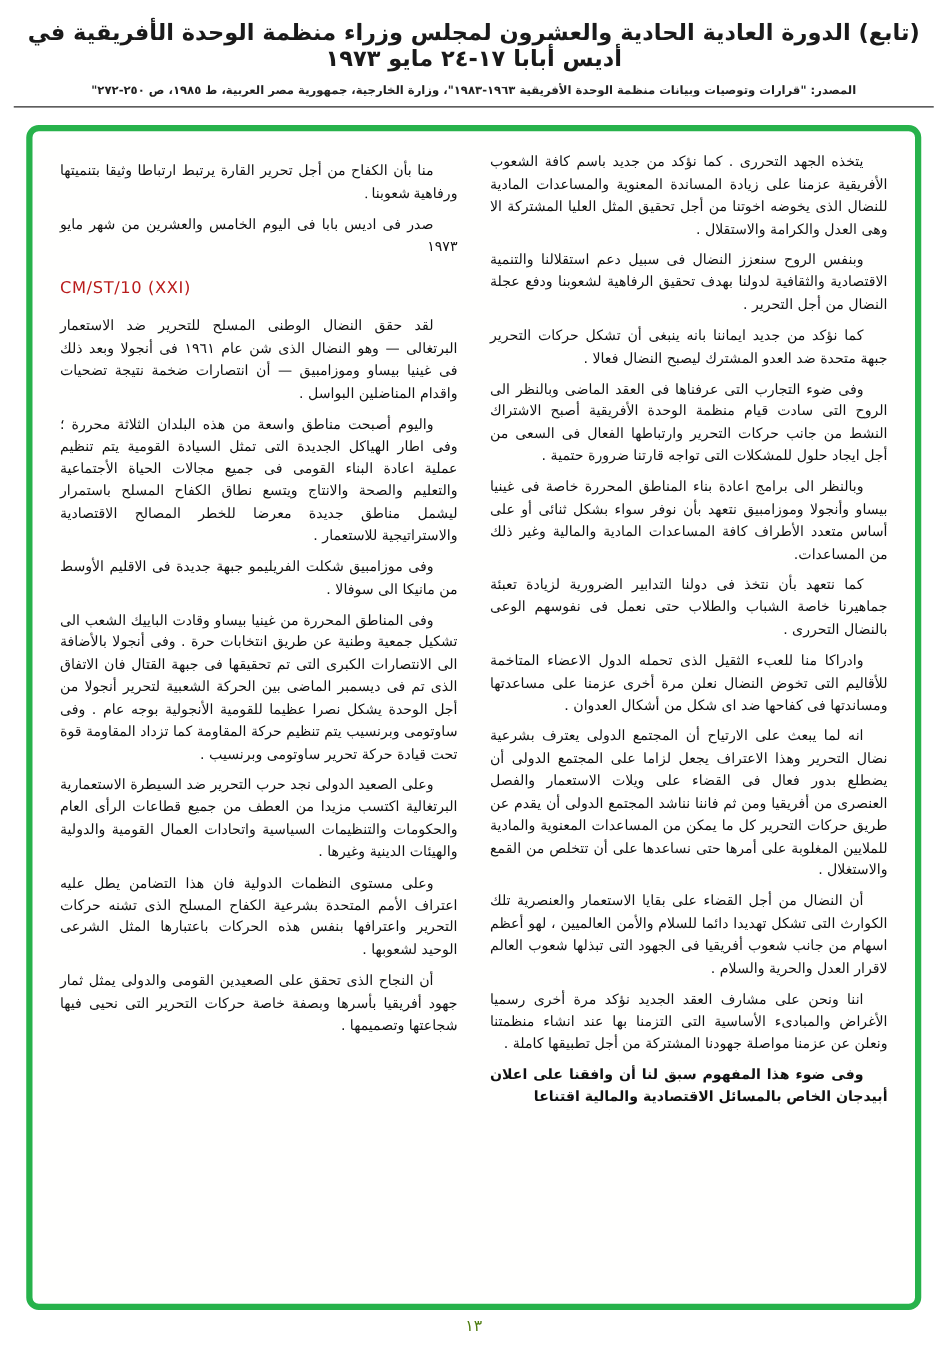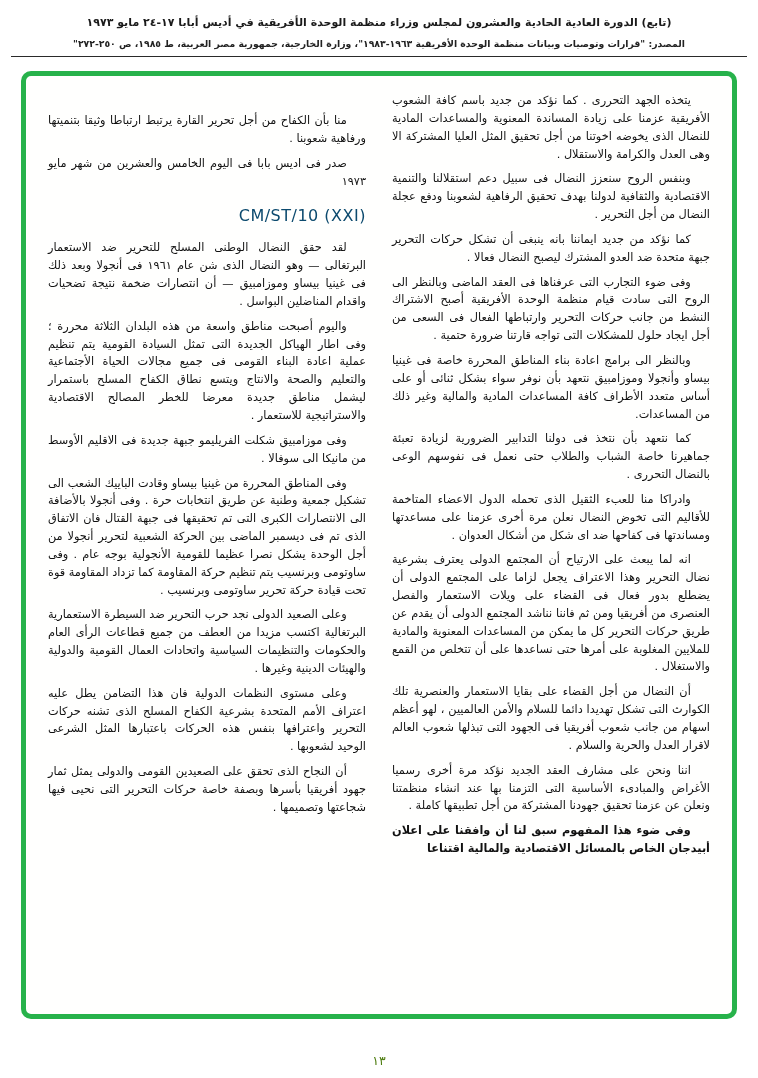"(تابع) الدورة العادية الحادية والعشرون" .page-header .title { font-size: 11px -> 18px }
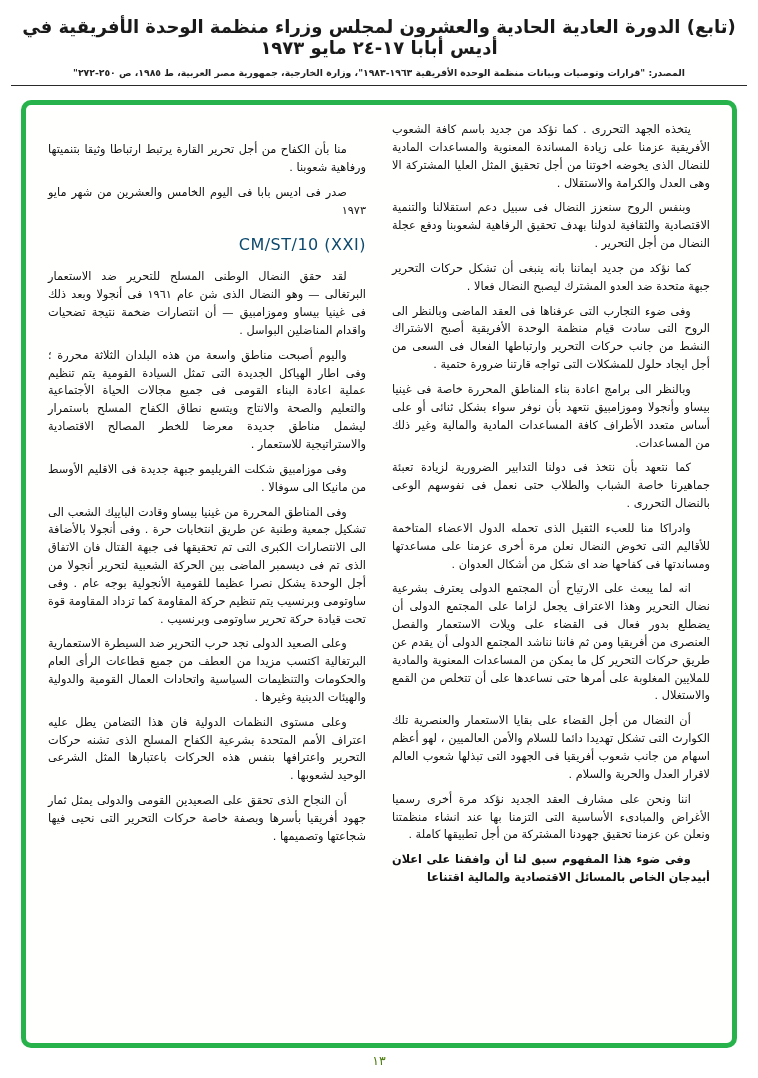"منا بأن الكفاح من أجل" .closing-block { font-family: none -> Liberation Serif, serif; margin-top: 20px -> 8px }
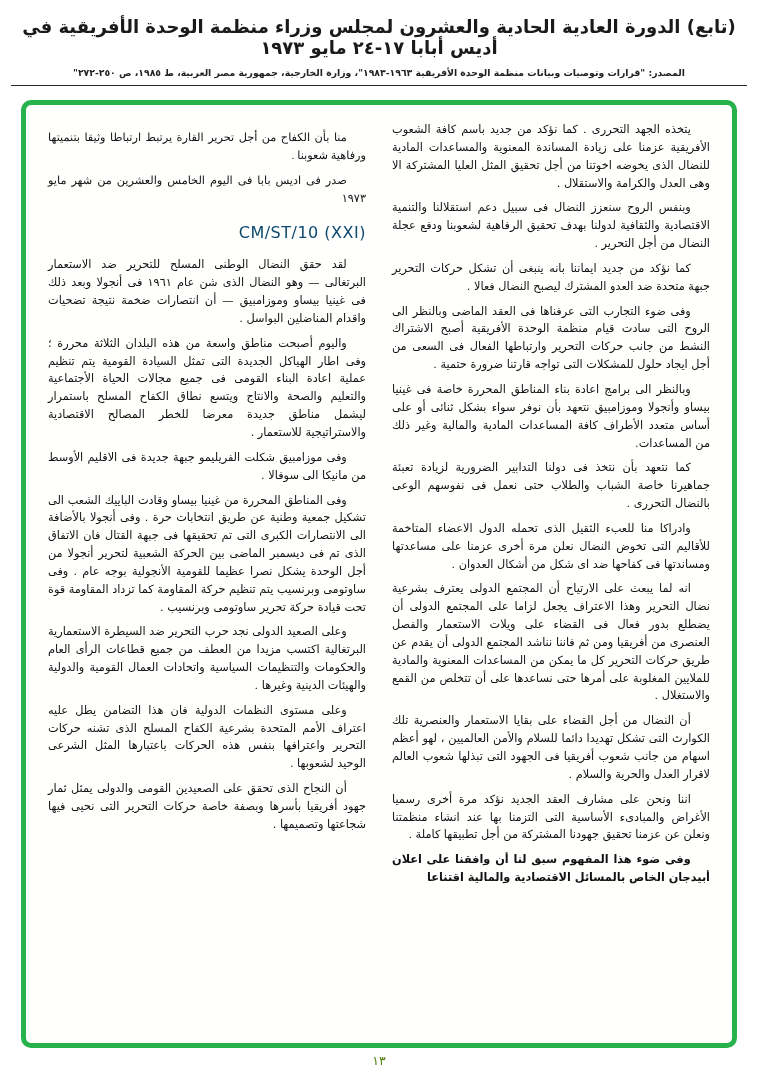"CM/ST/10 (XXI)" .doc-ref { color: #0c4a6e -> #b91c1c; font-size: 16px -> 13px; text-align: right -> left }
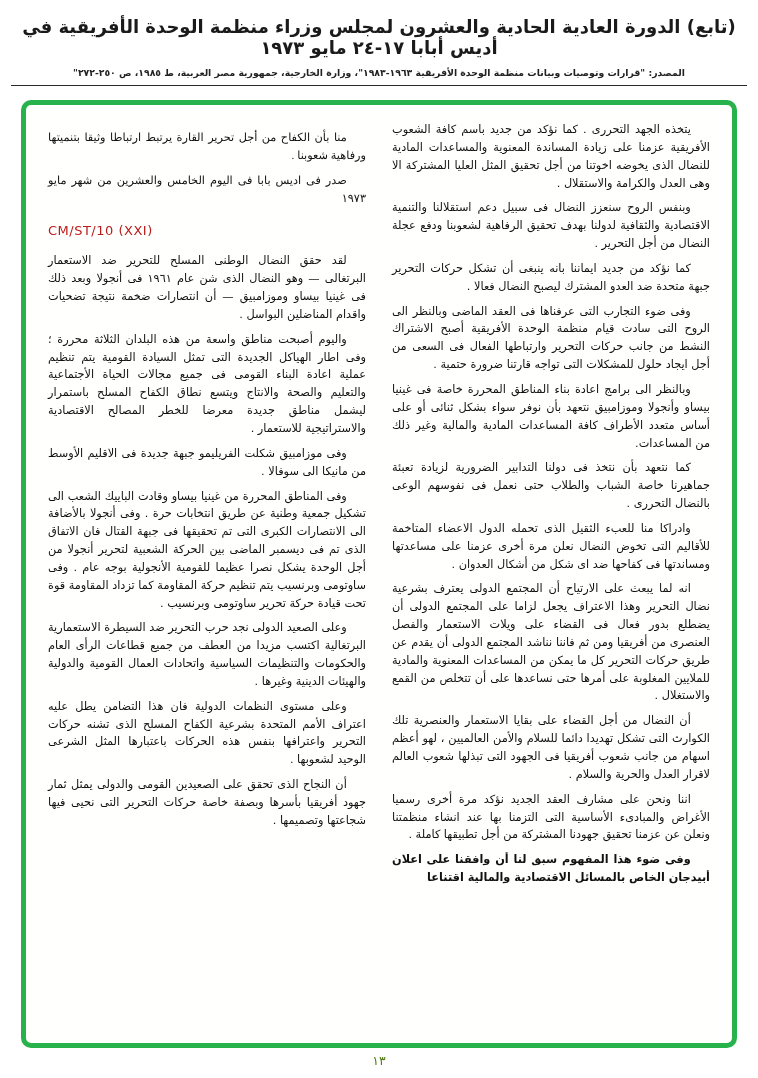"اننا ونحن على مشارف العقد" p { text: تحقيق -> مواصلة }
